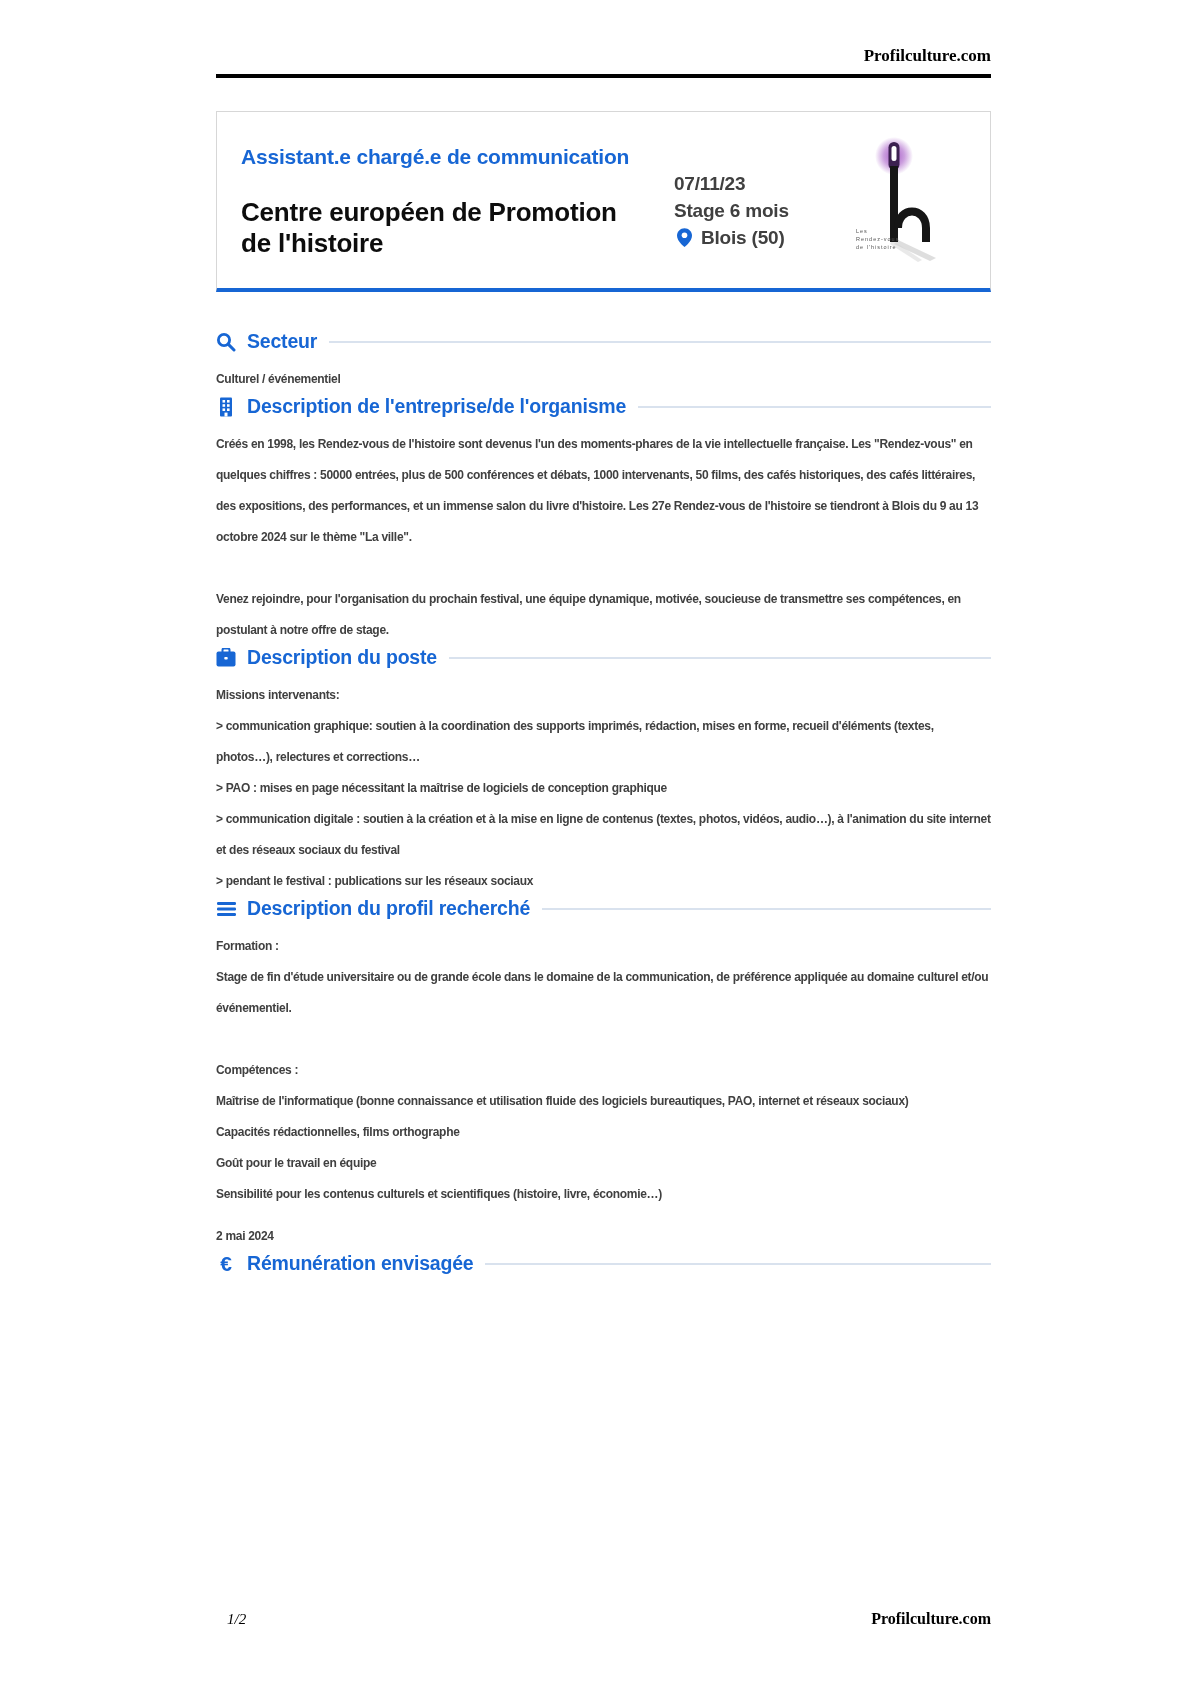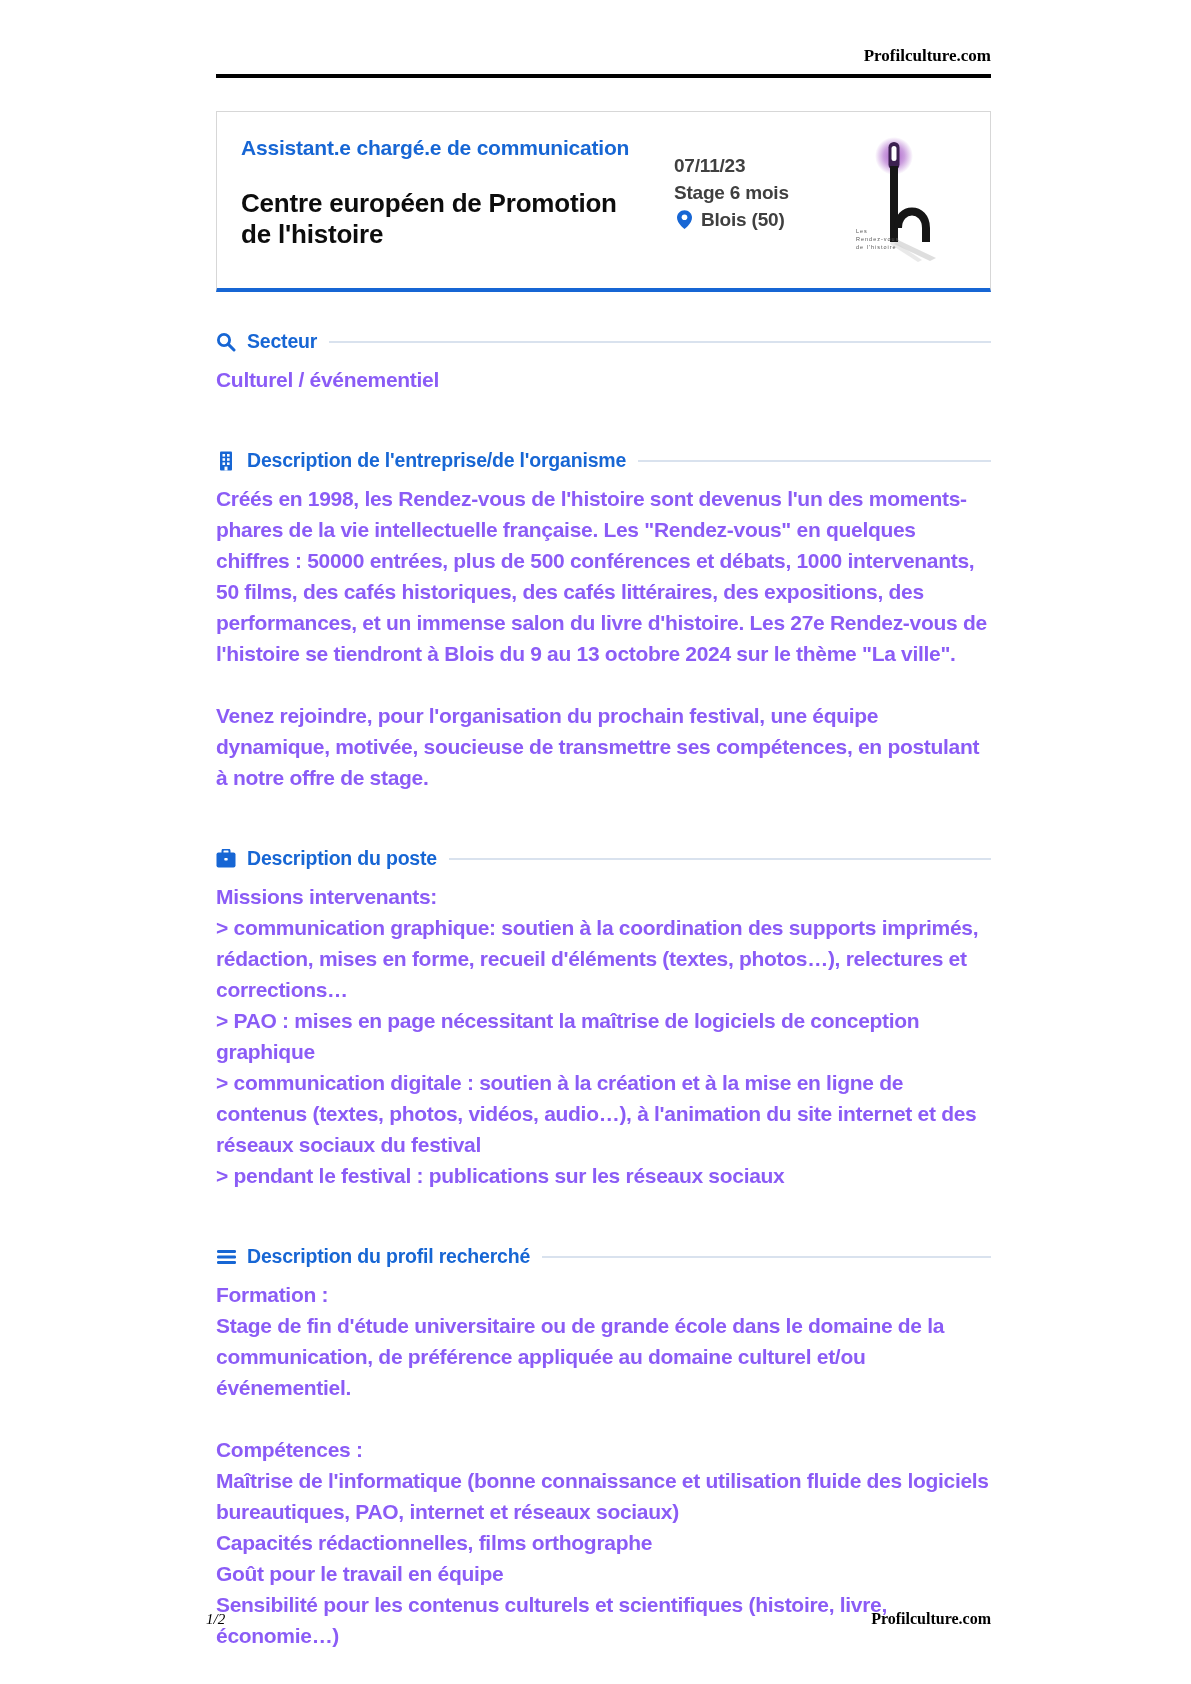"Assistant.e chargé.e de communication" .card { align-items: flex-start -> center }
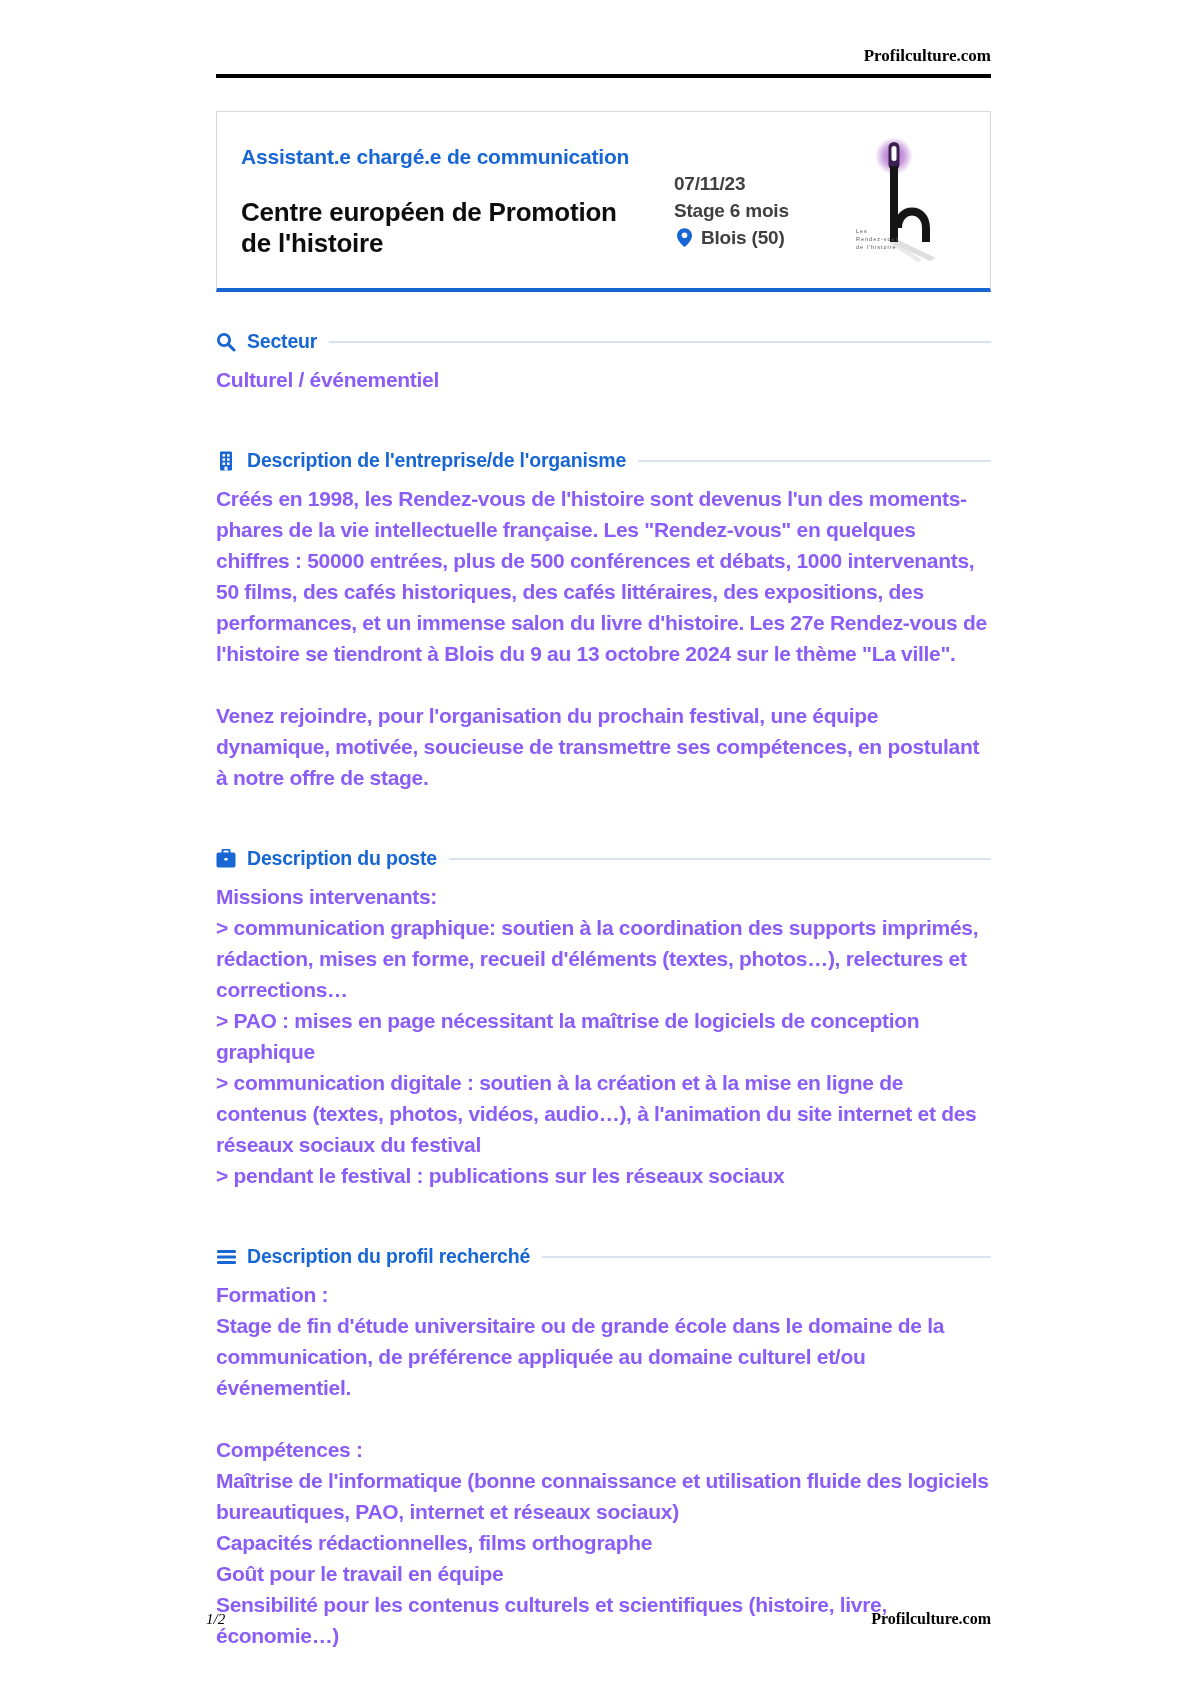"Culturel / événementiel" .section-body { color: #8b5cf6 -> #404040; font-size: 21px -> 12px }
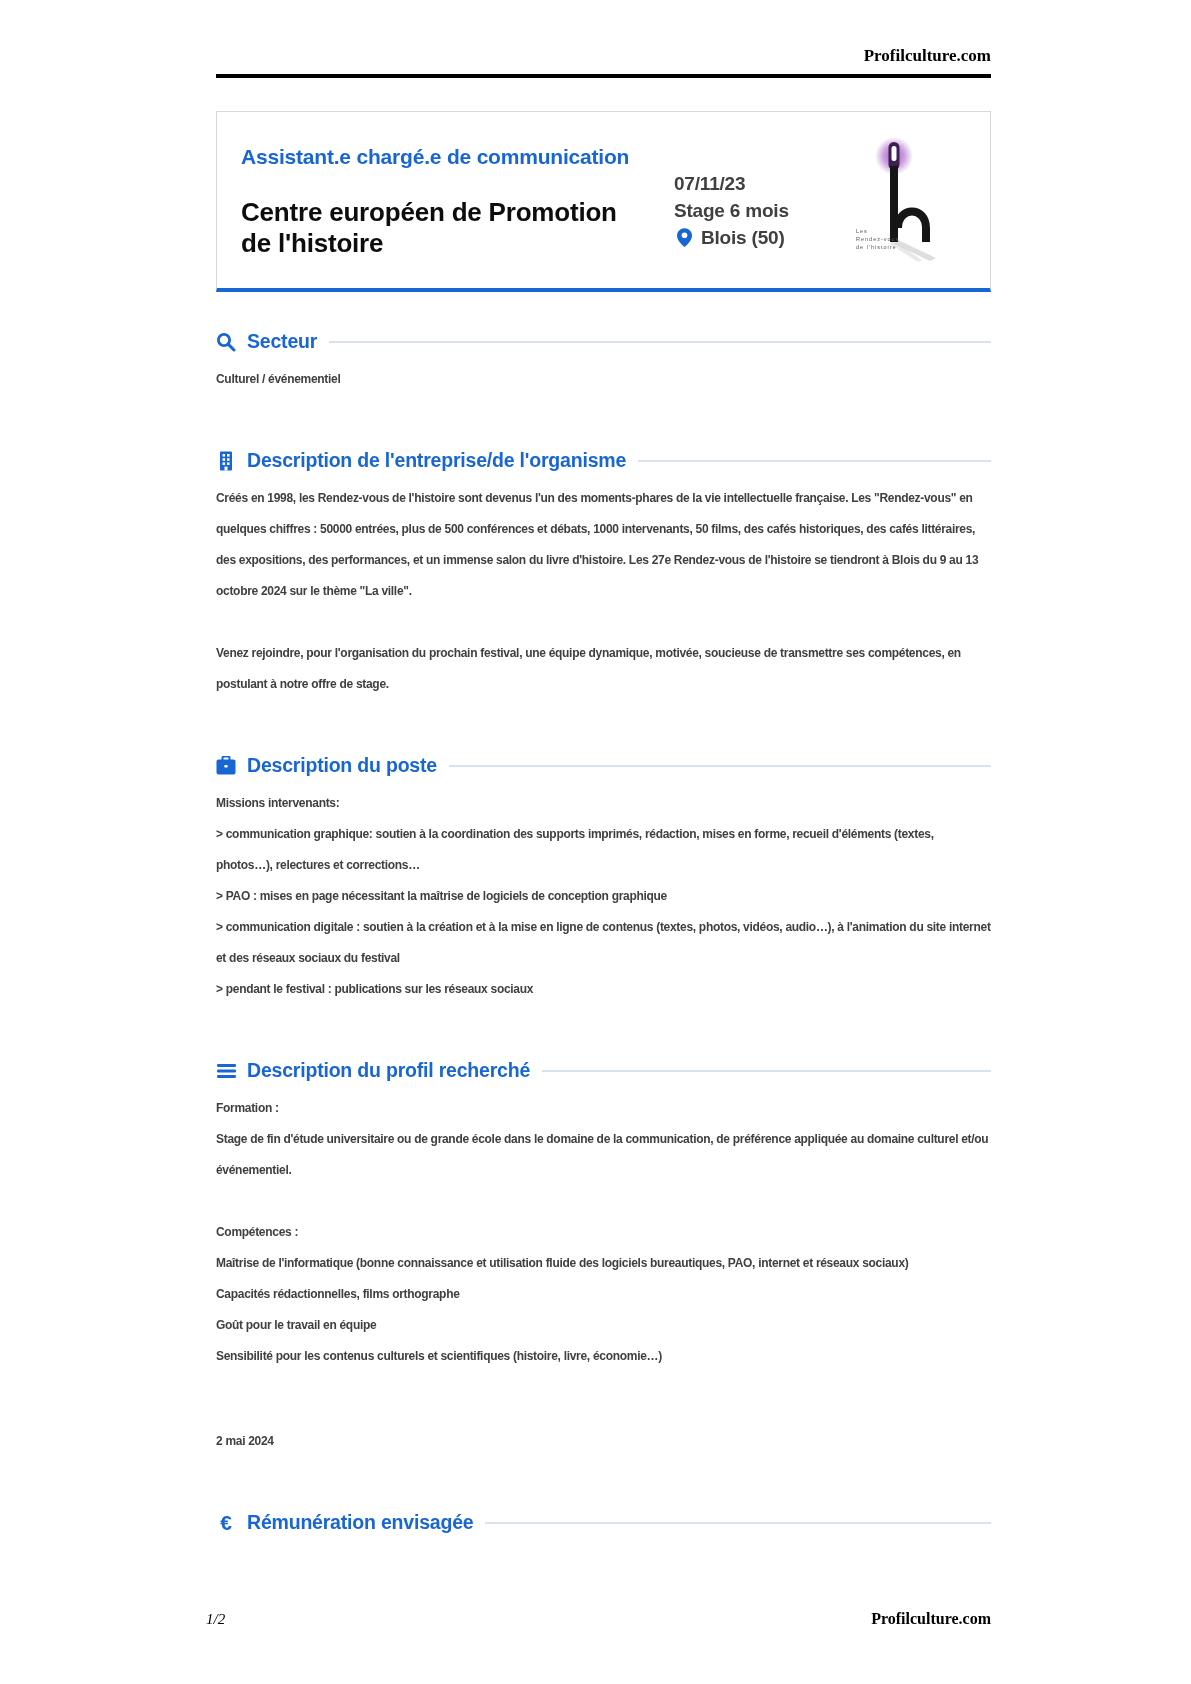"Description de l'entreprise/de" .section { margin-top: 54px -> none }
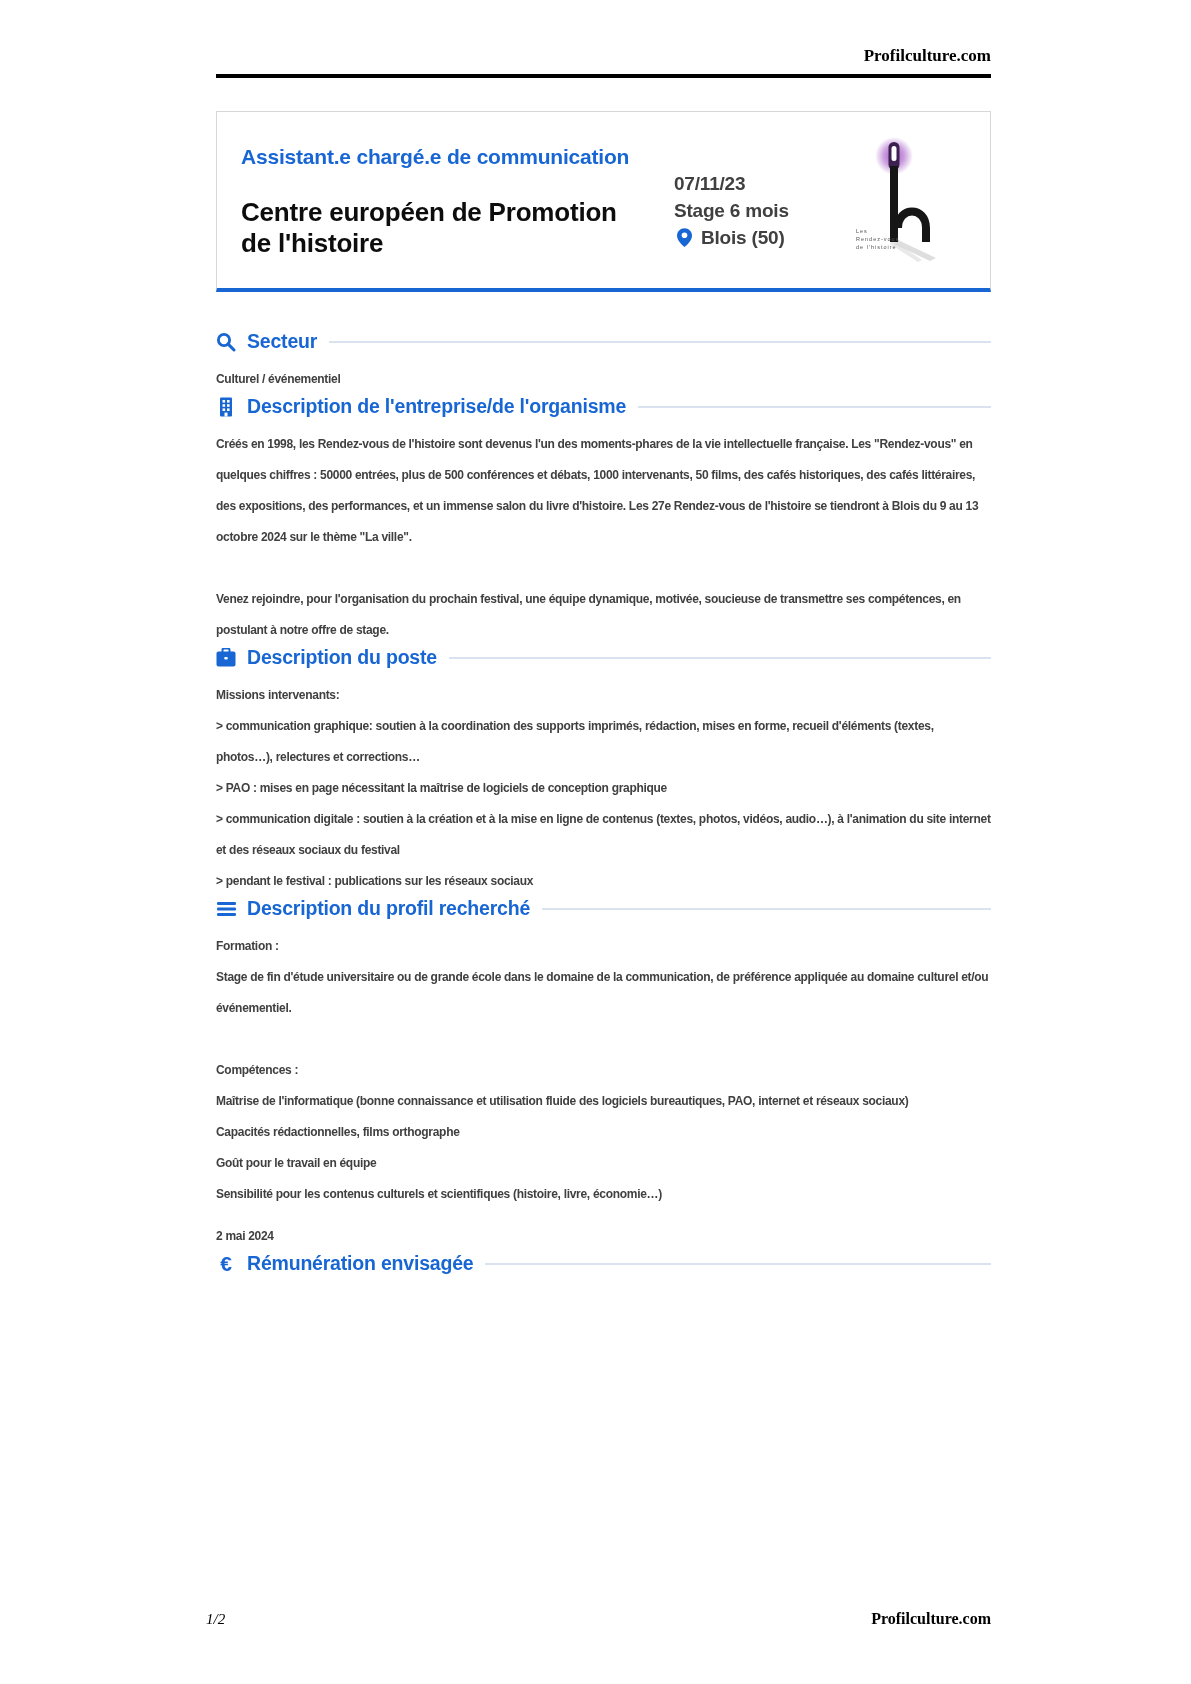"1/2" .footer { left: 85px -> 106px }
